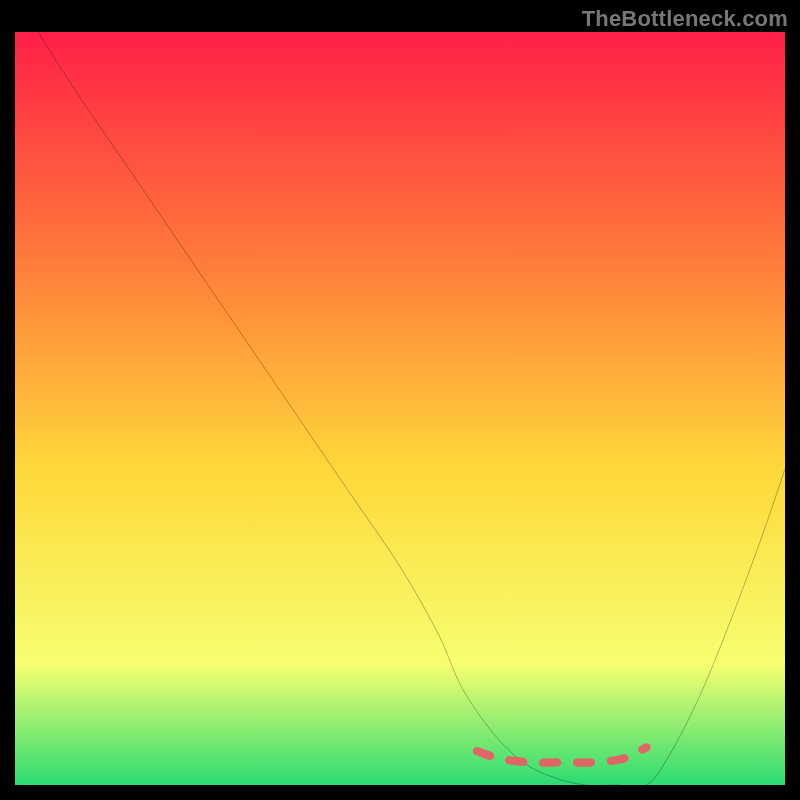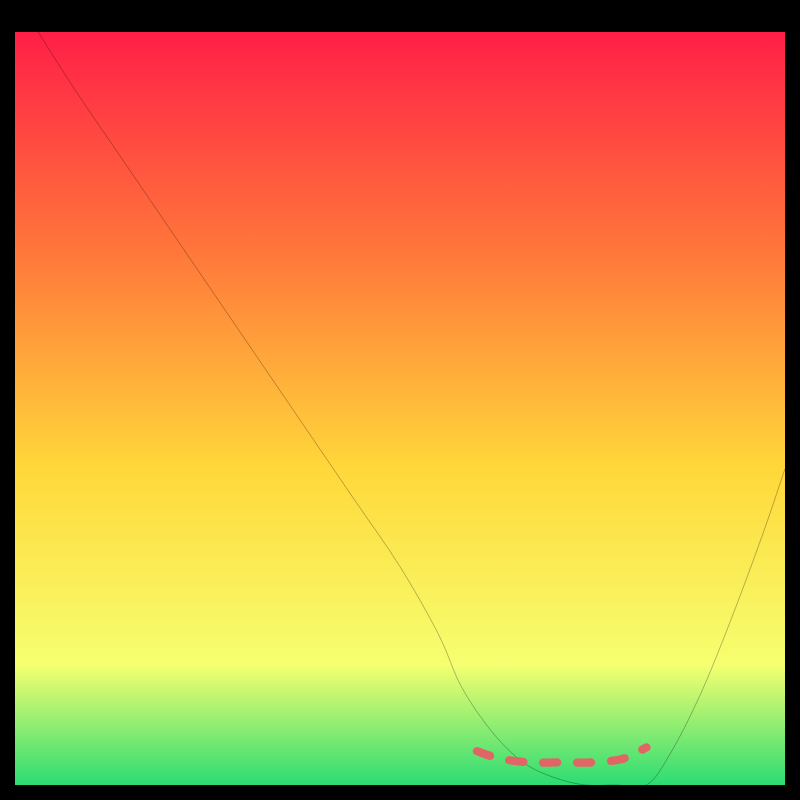"TheBottleneck.com" div.attribution { html: none -> <div>TheBottleneck.com</div> }
